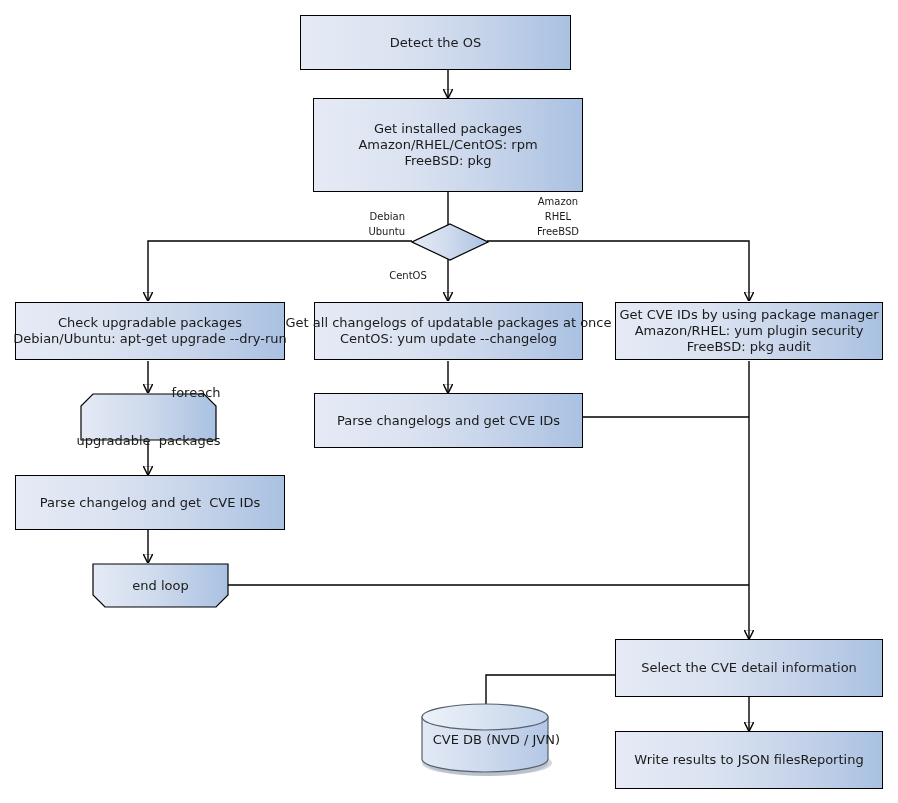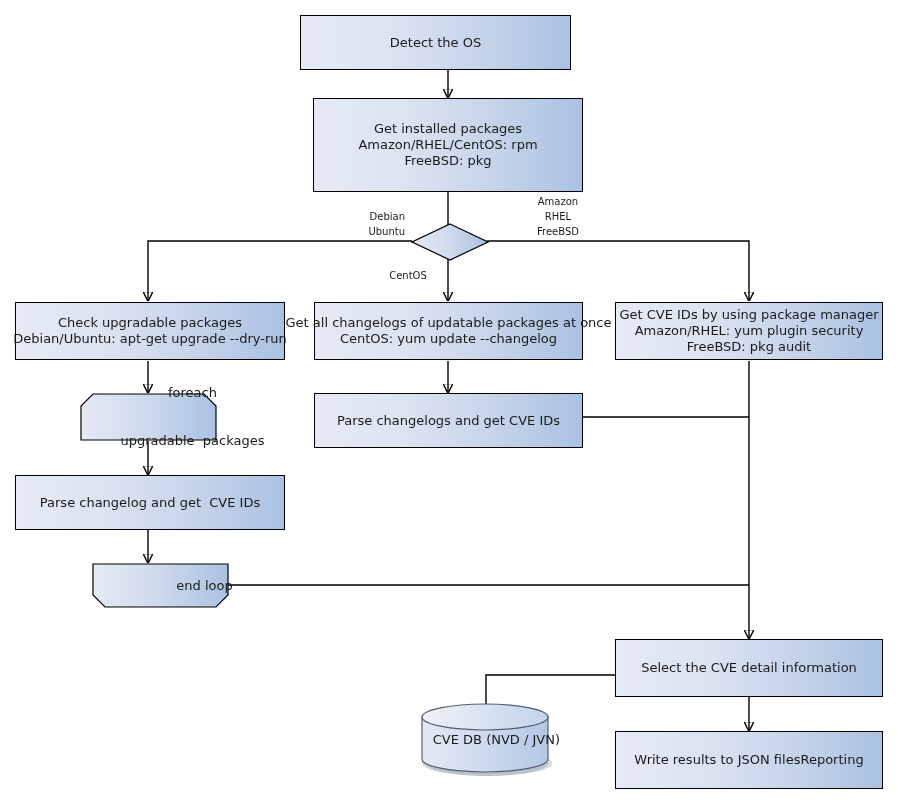"foreach" .chamfer-text { padding-left: 44px -> none; text-align: center -> right }
